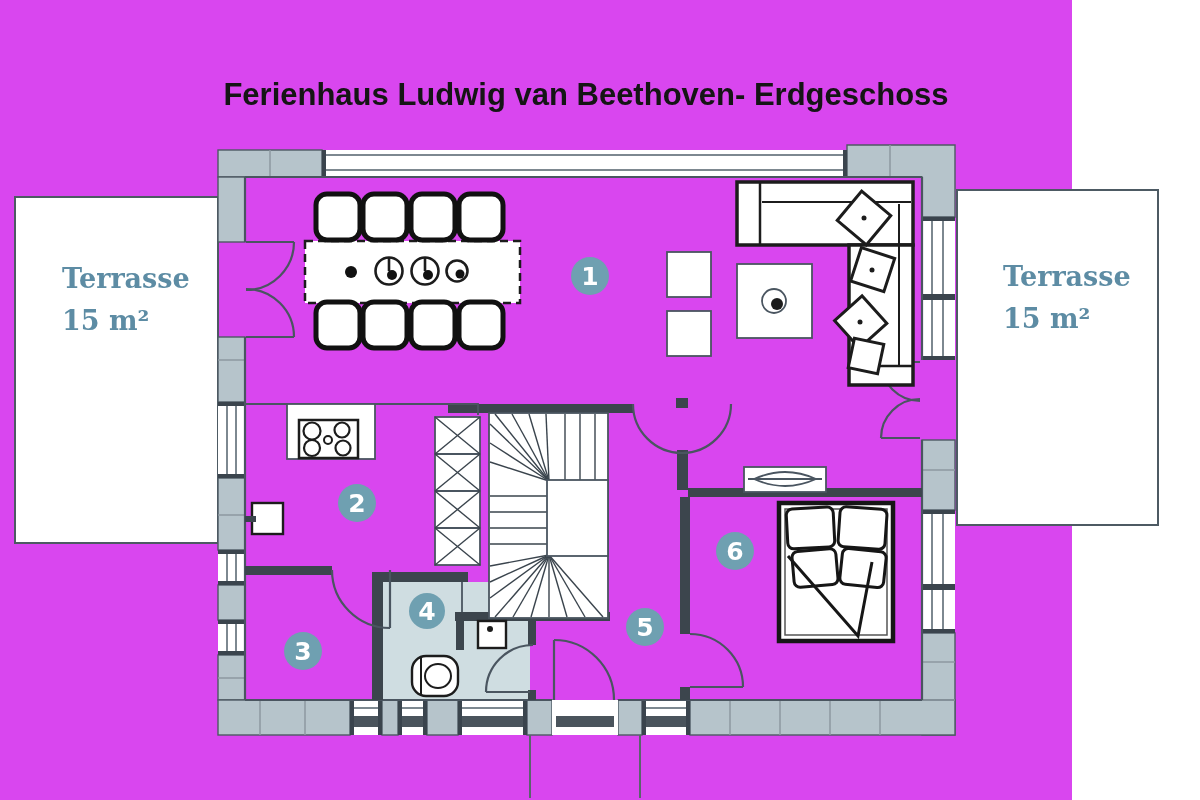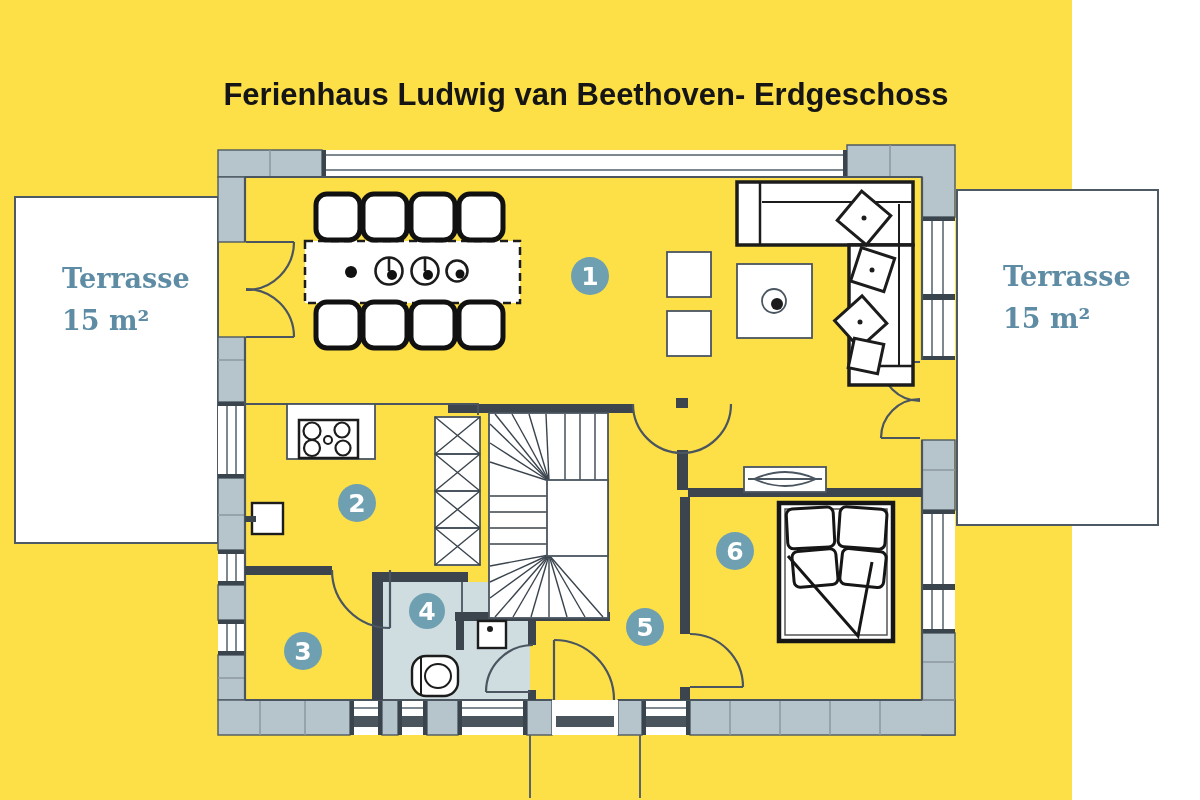"Ferienhaus Ludwig van Beethoven-" #stage { background: #fde047 -> #d946ef }
